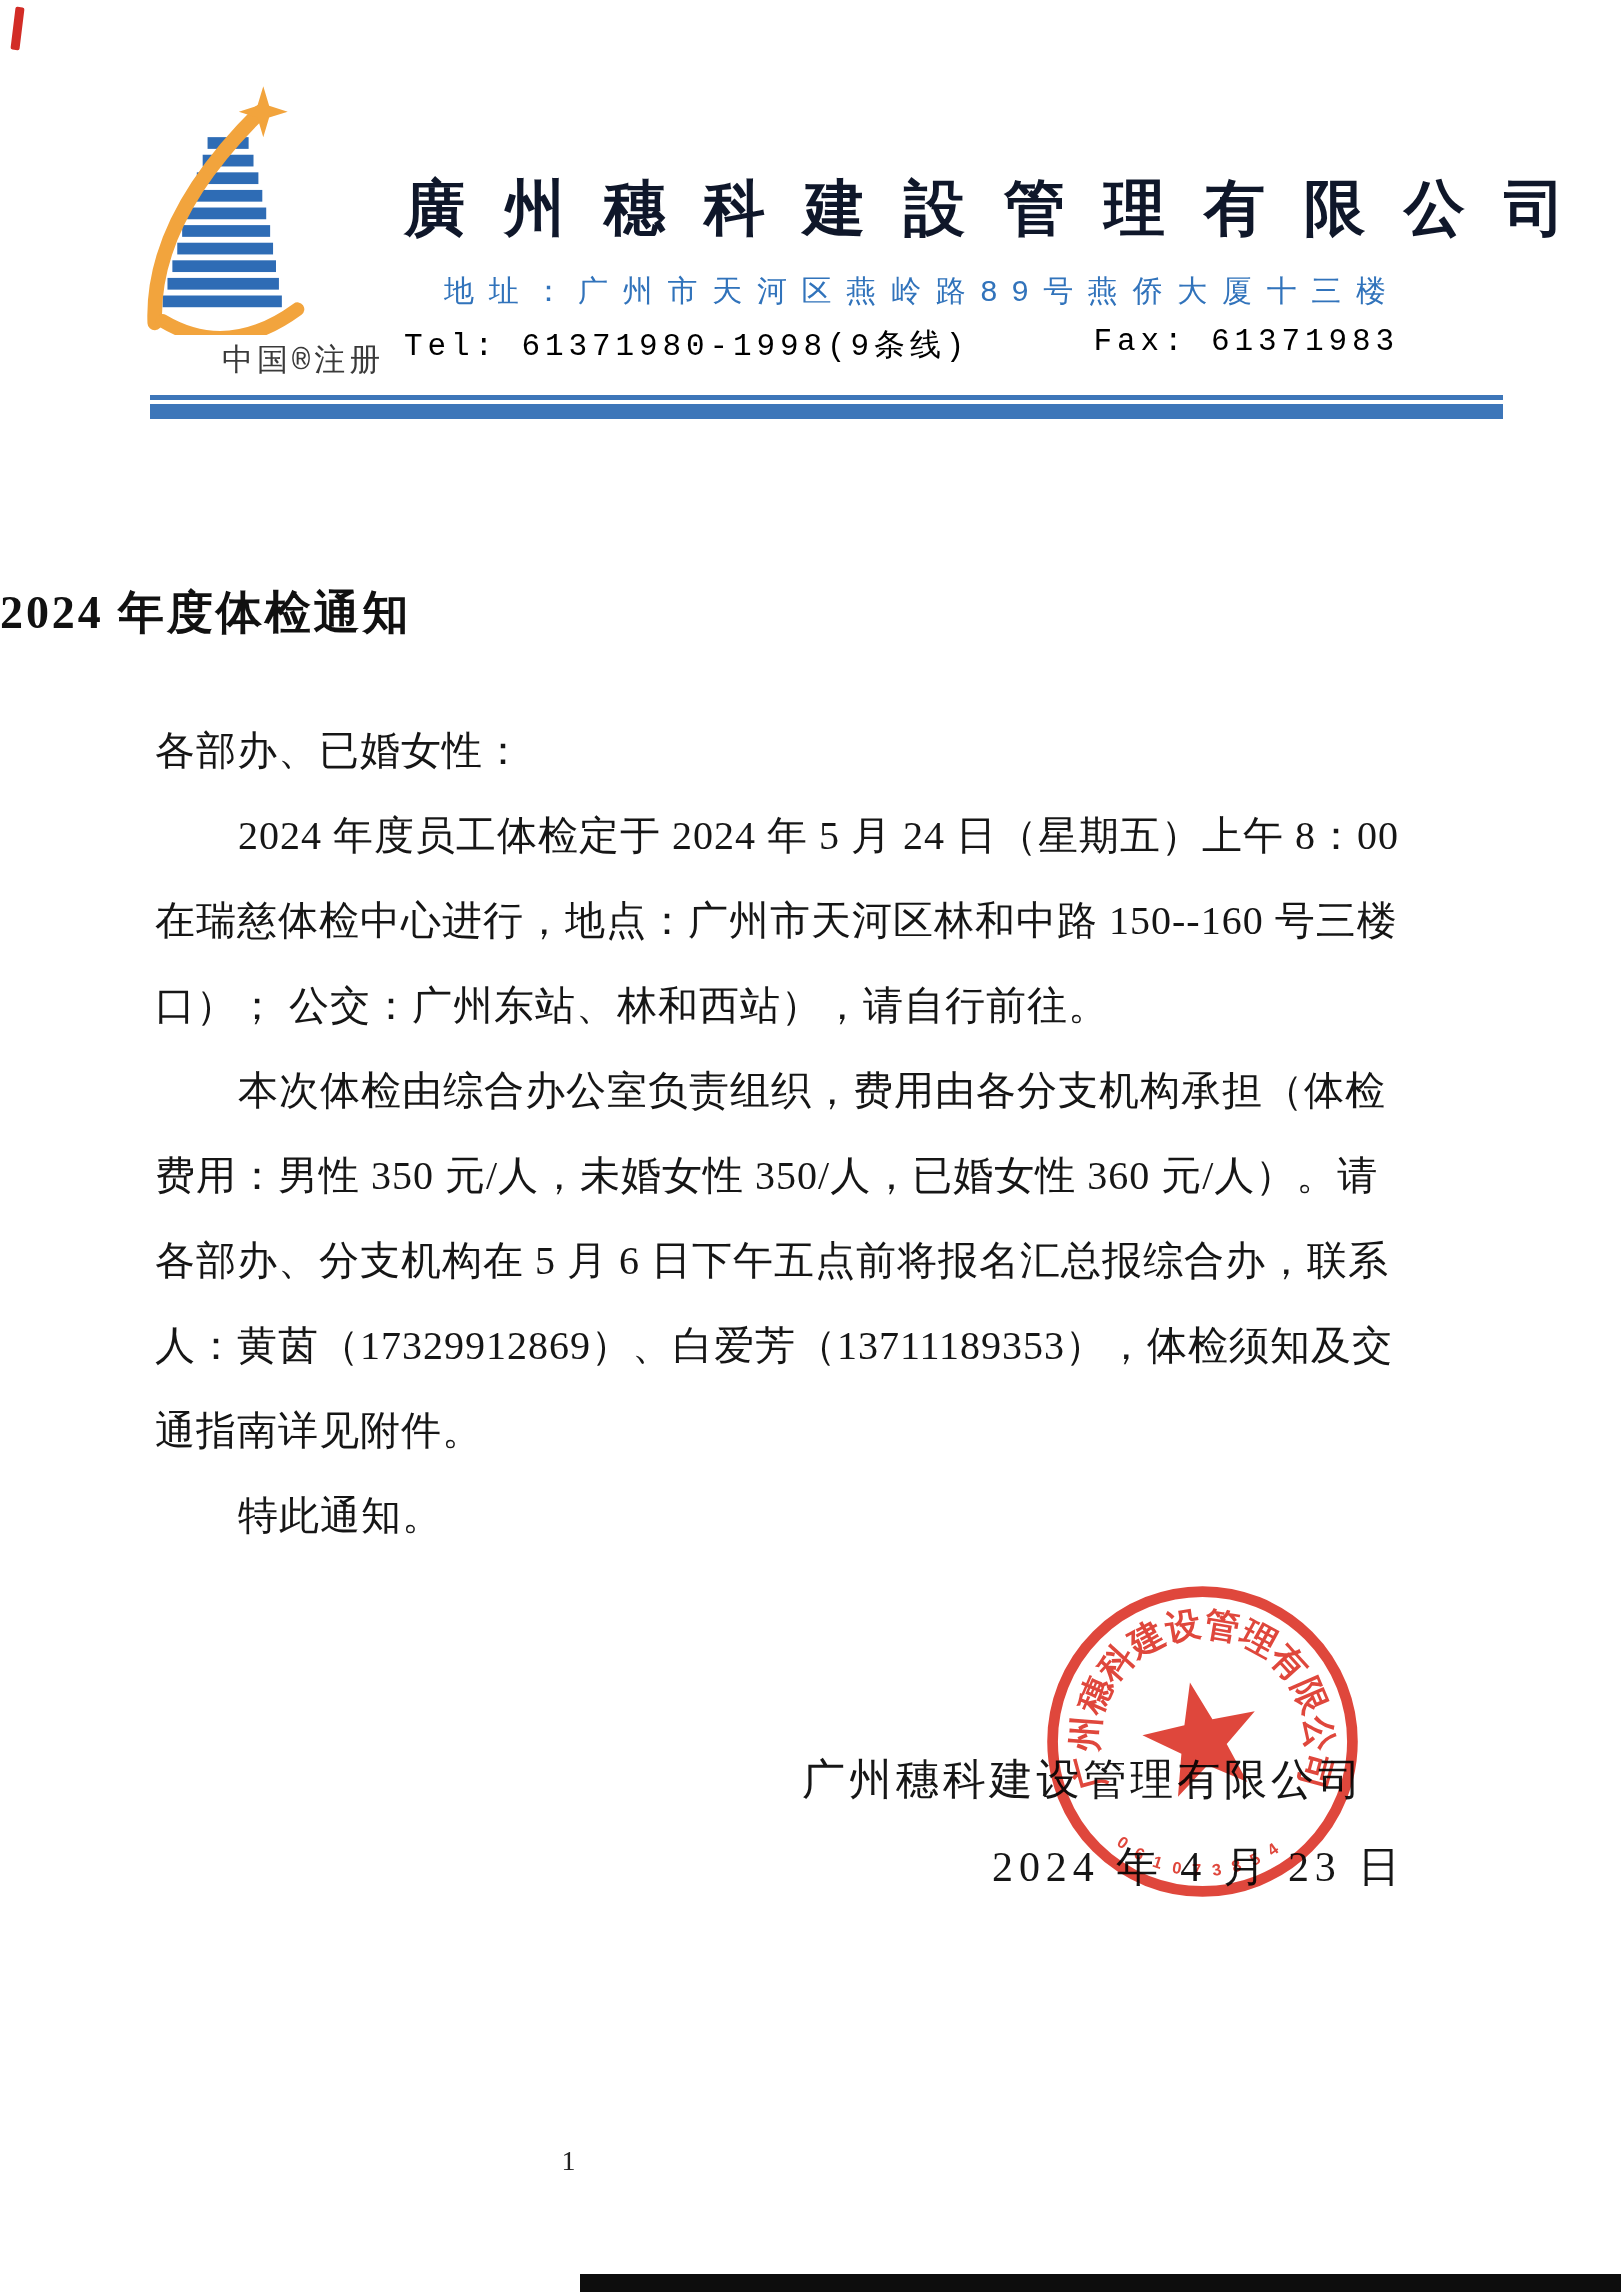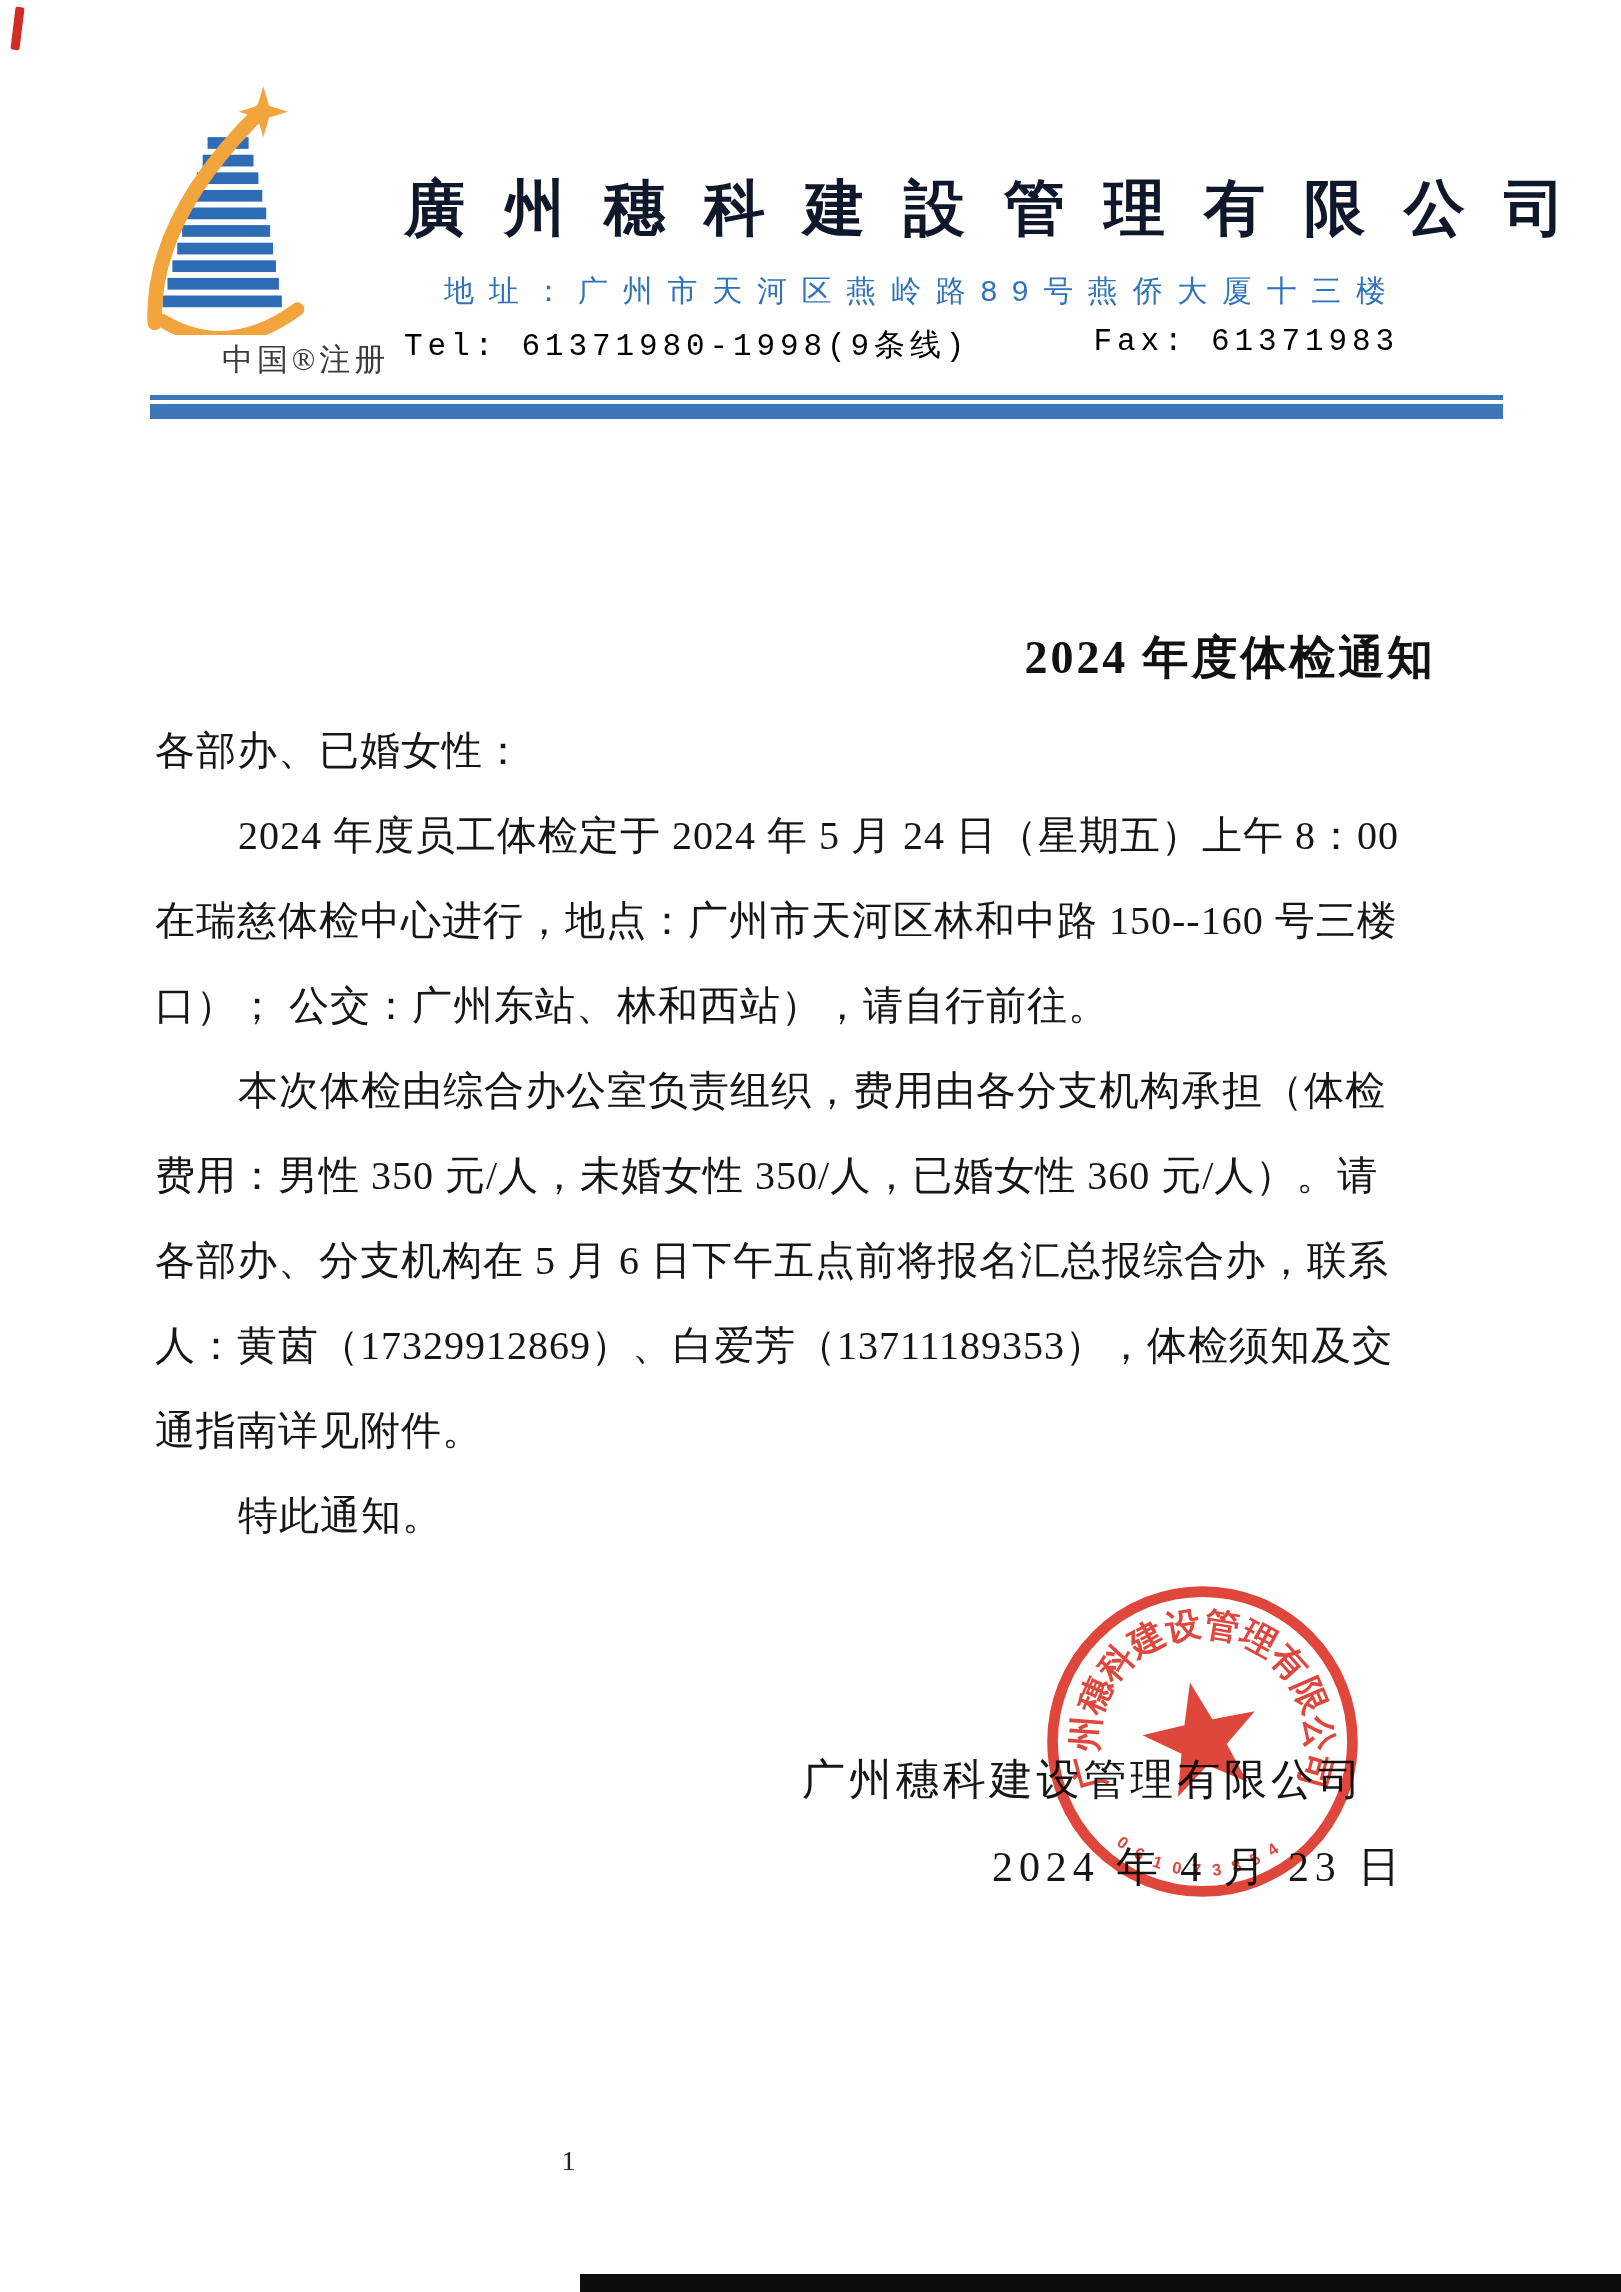"中国®注册" .reg-mark { font-family: Liberation Serif, serif -> Liberation Mono, monospace }
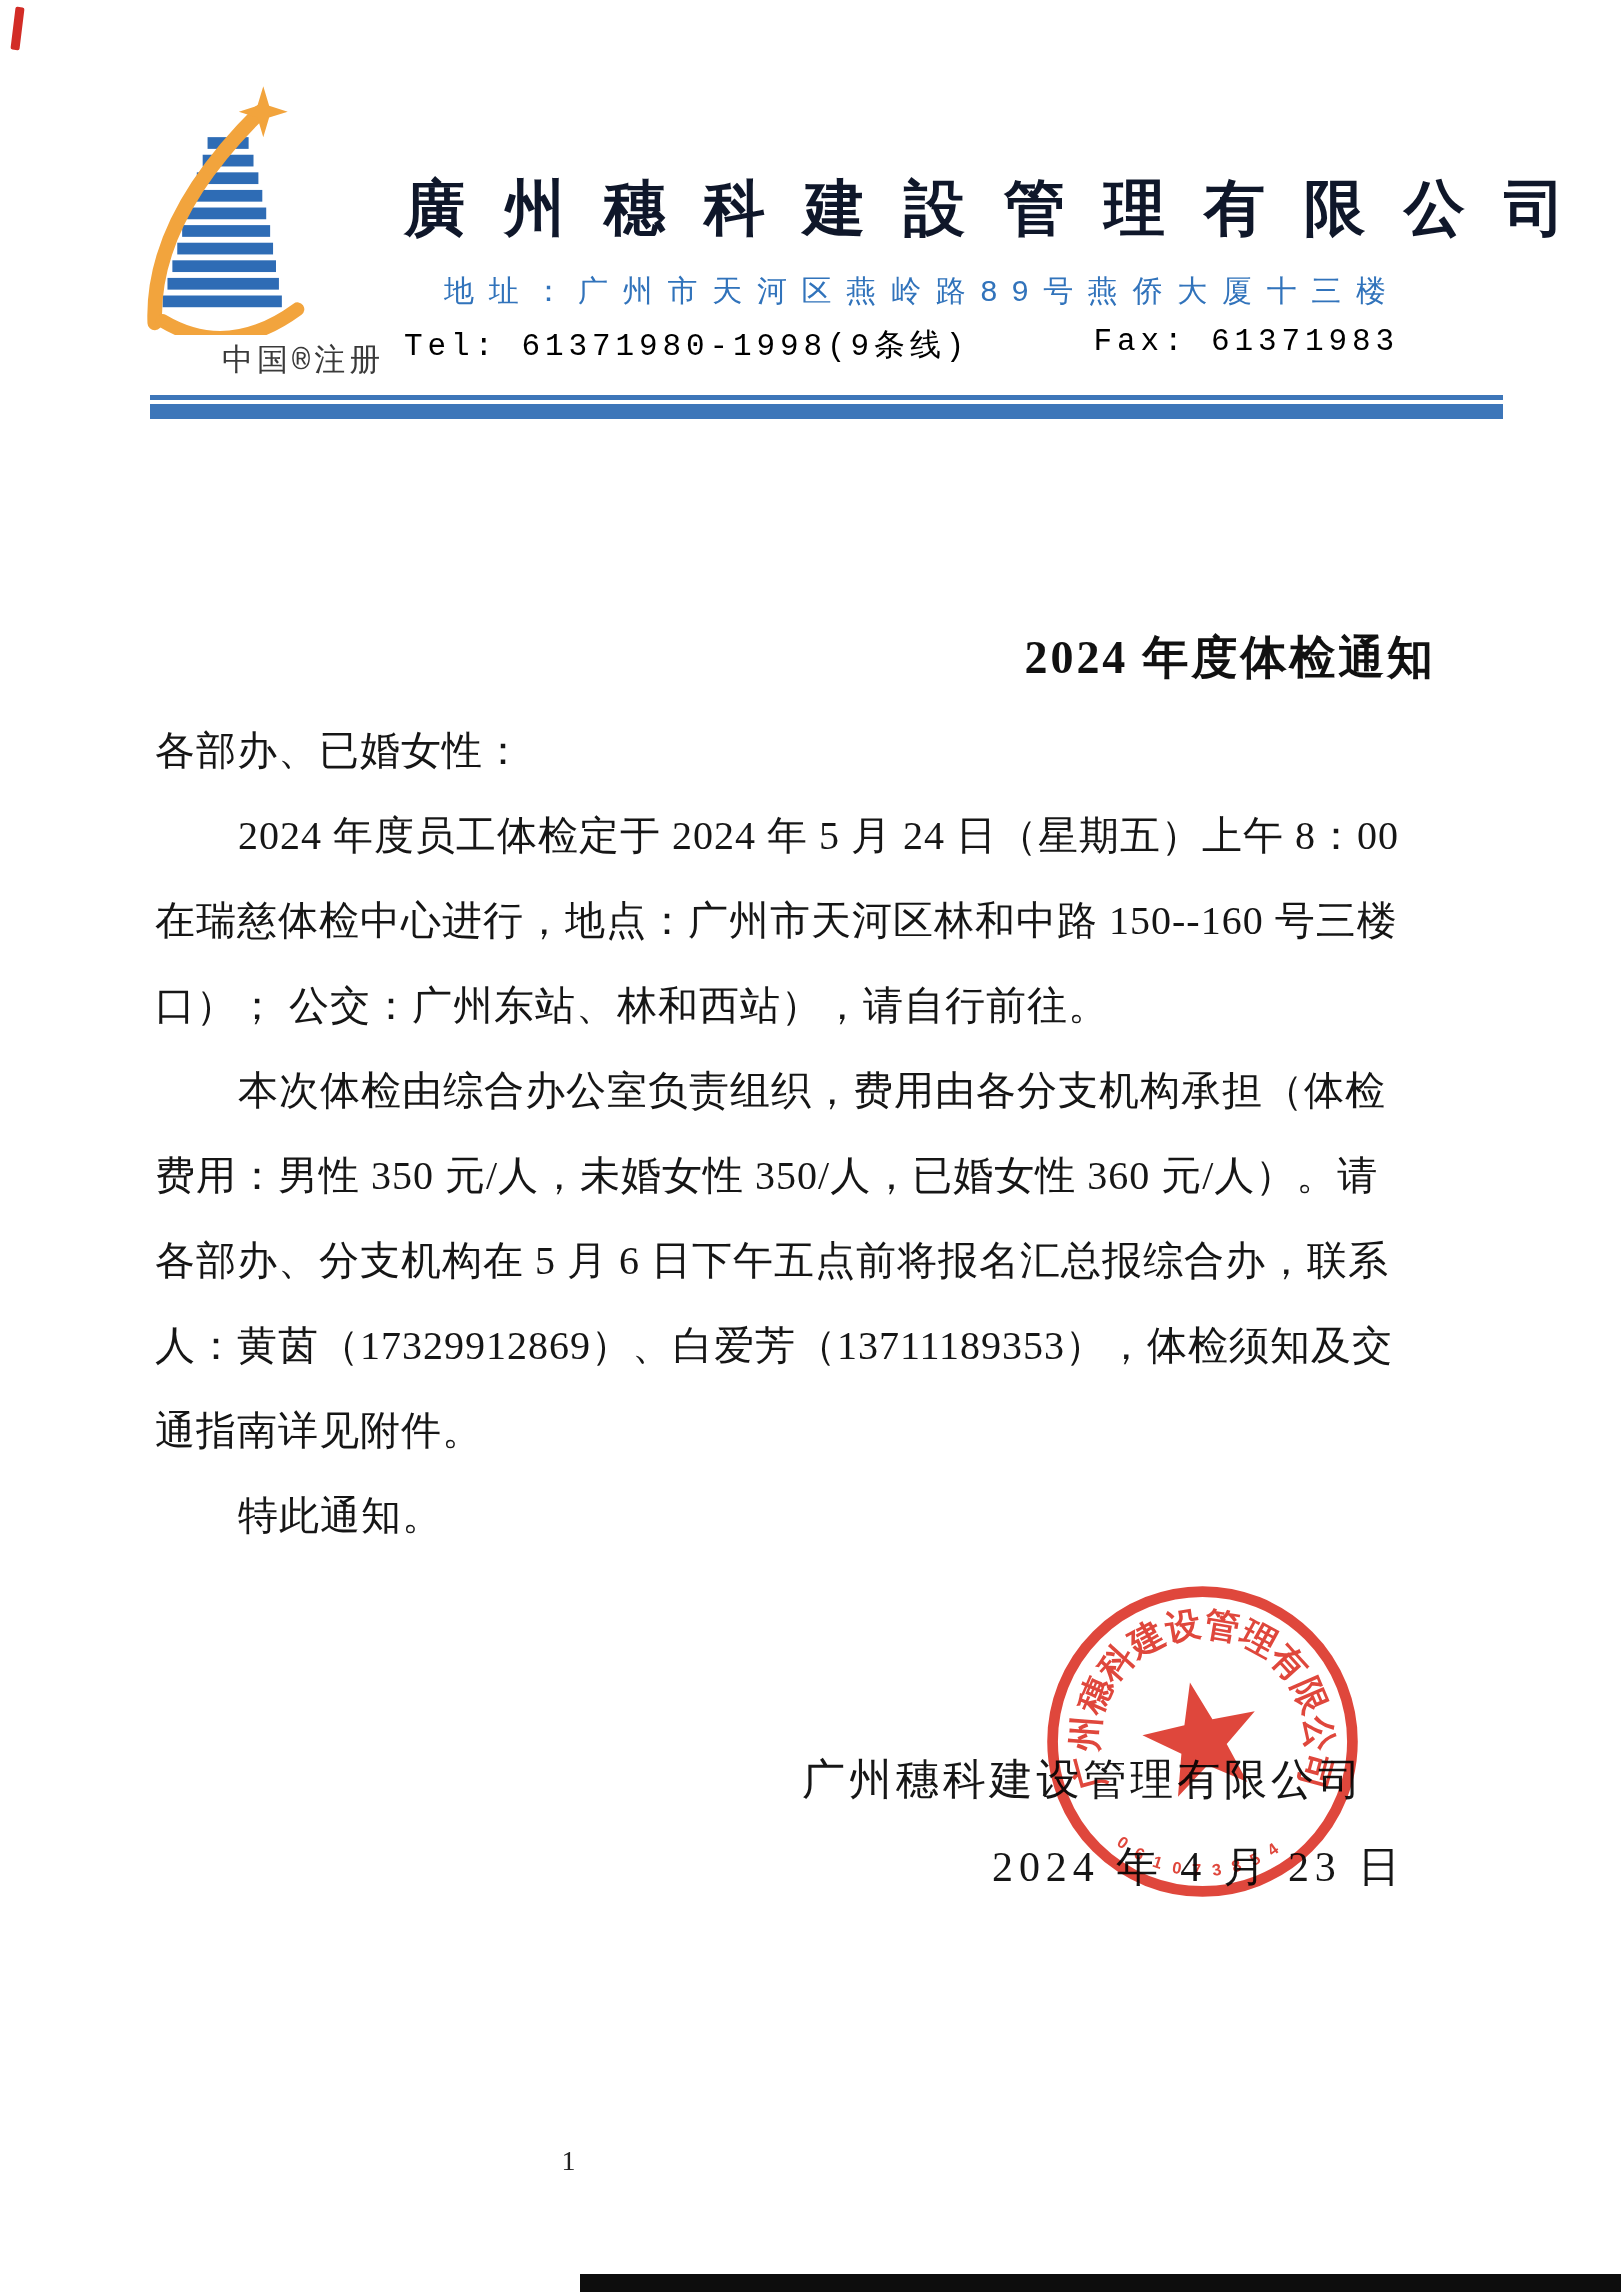"2024 年度体检通知" .doc-title { margin-top: 45px -> none; text-align: right -> left }
